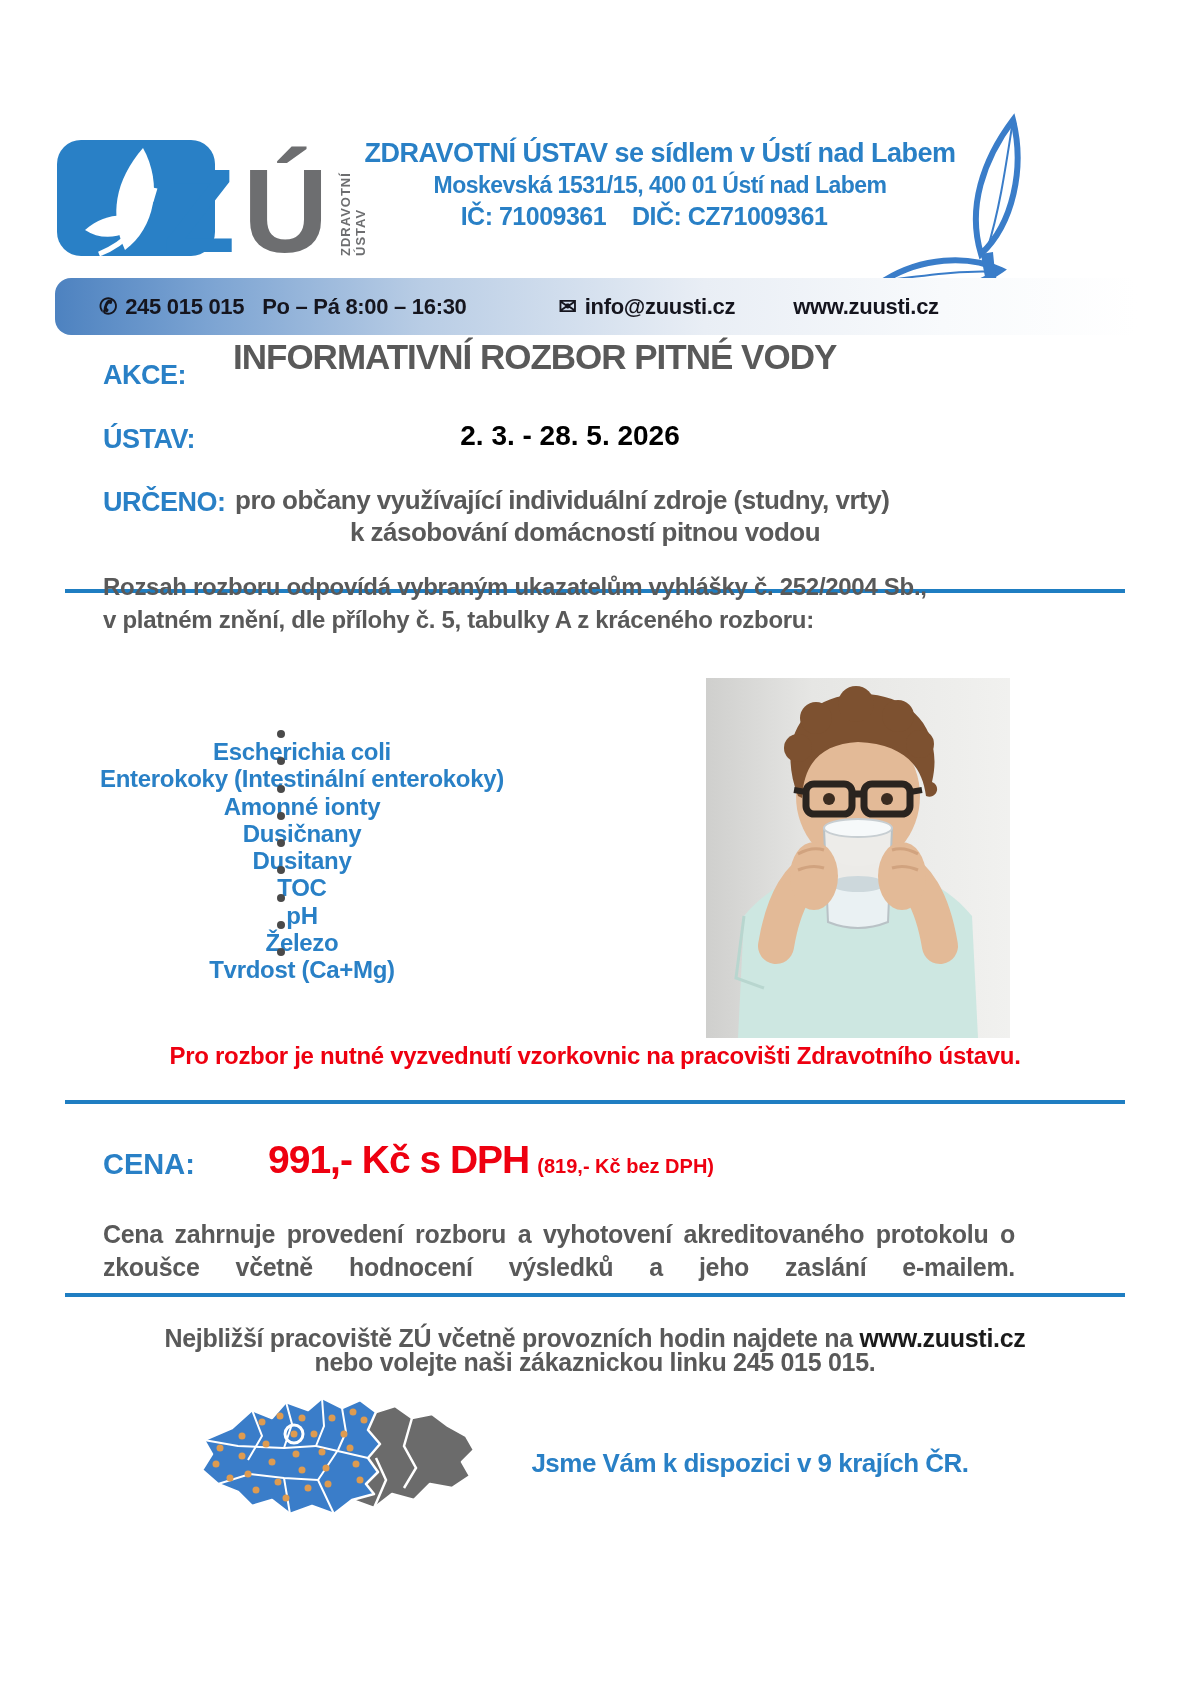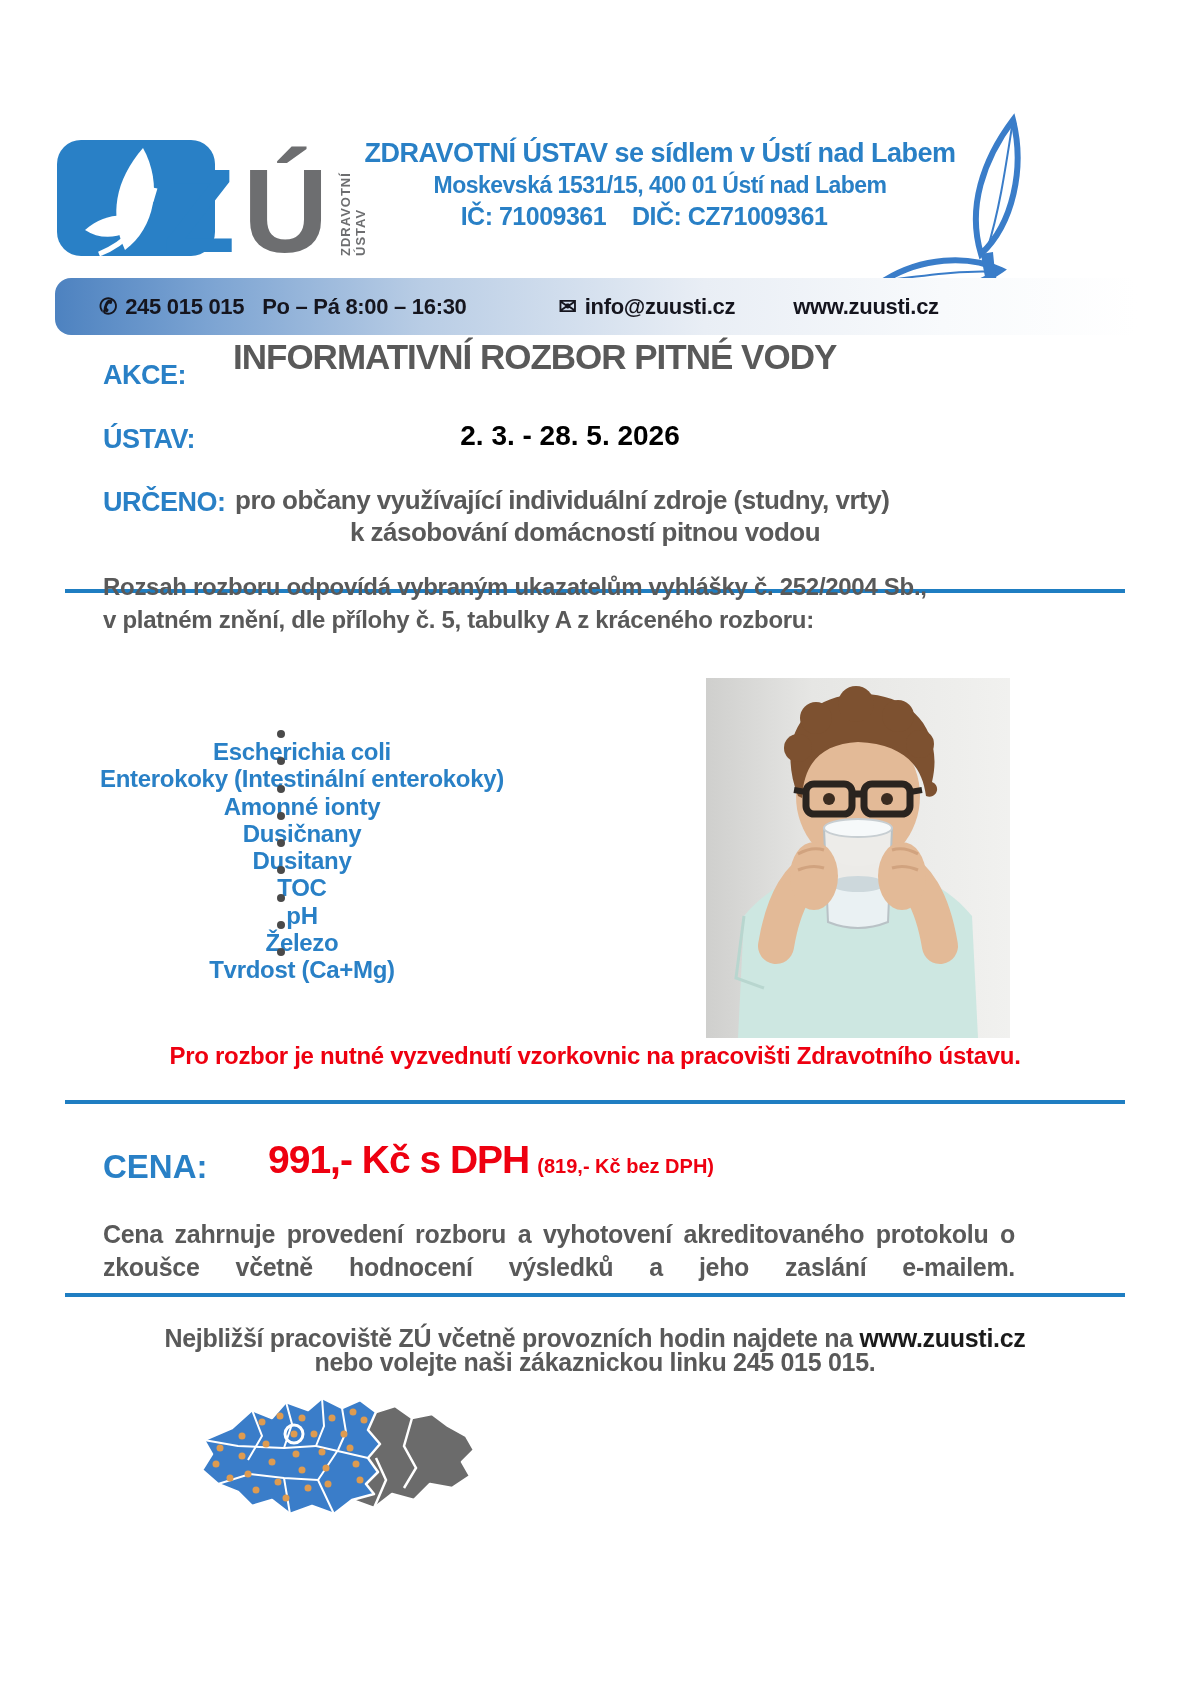"CENA:" .cena-lbl { font-size: 33px -> 29px }
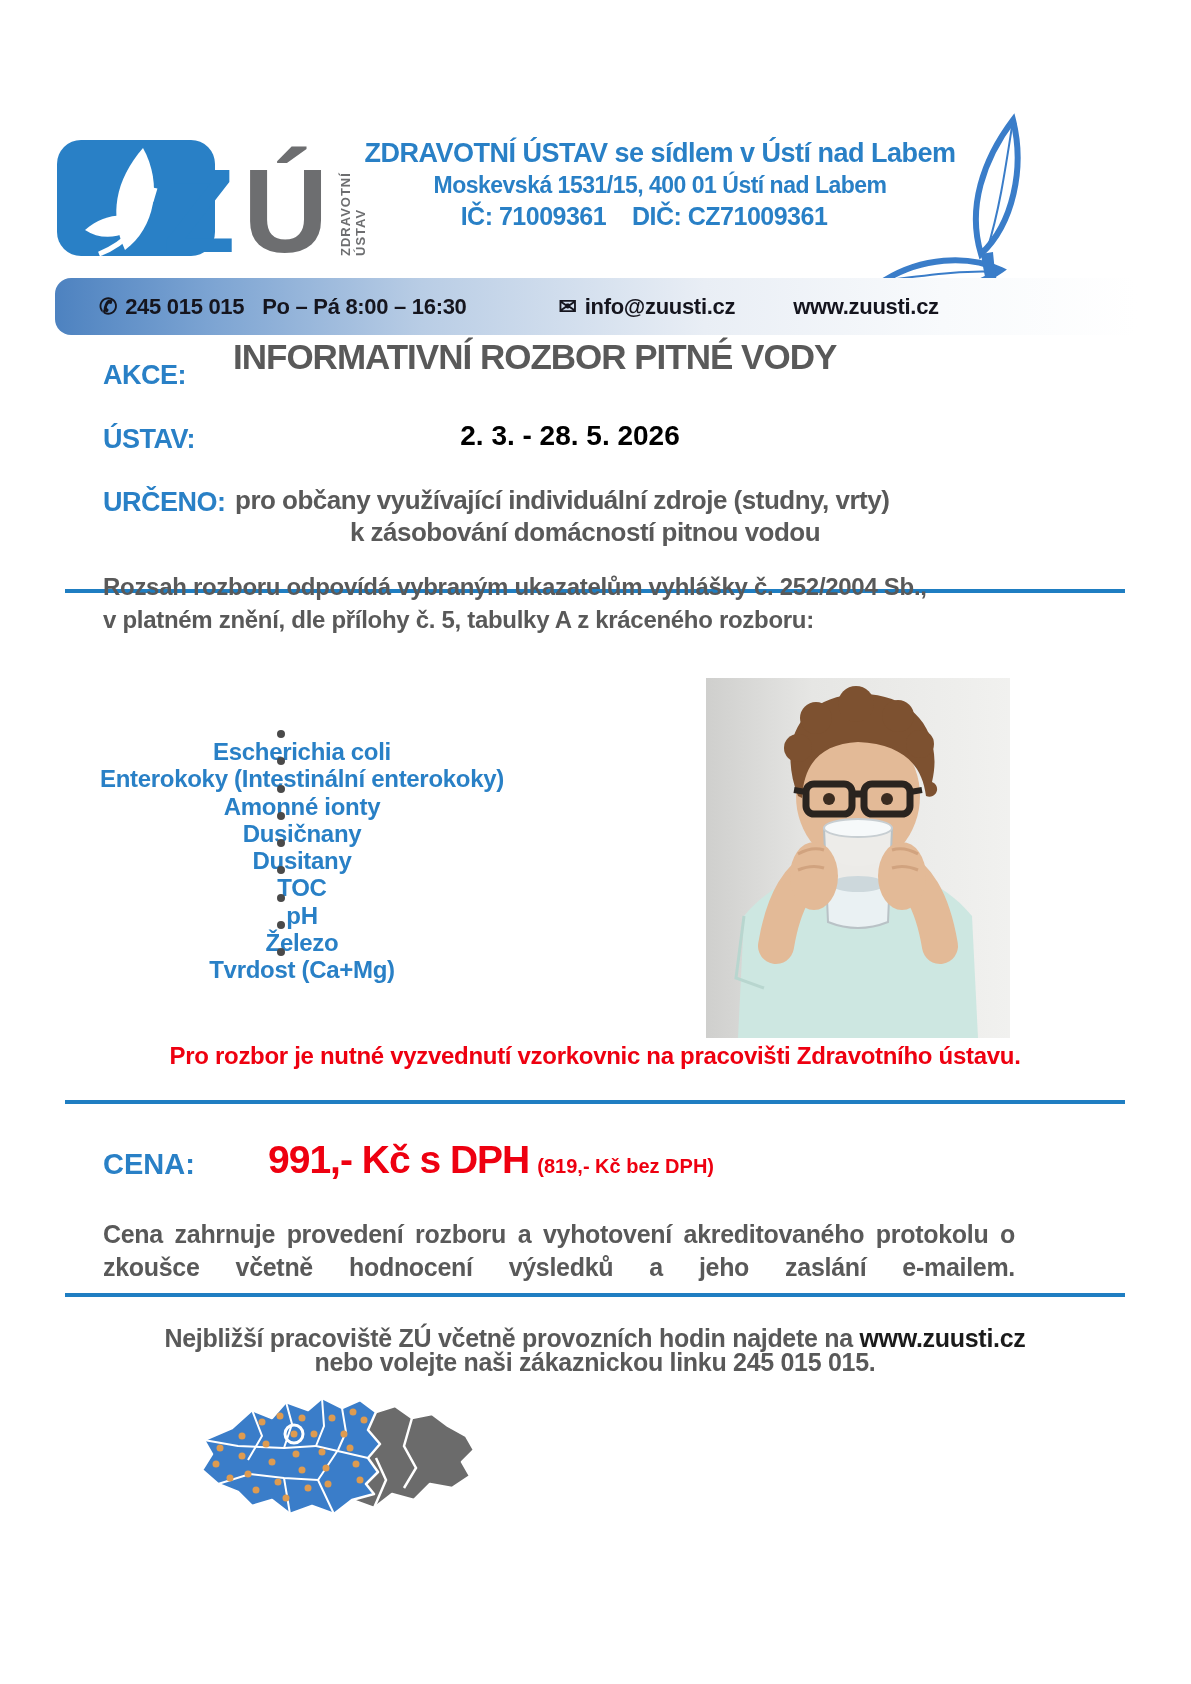"Jsme Vám k dispozici v" div.abs { html: none -> <div>Jsme Vám k dispozici v 9 krajích ČR.</div> }
